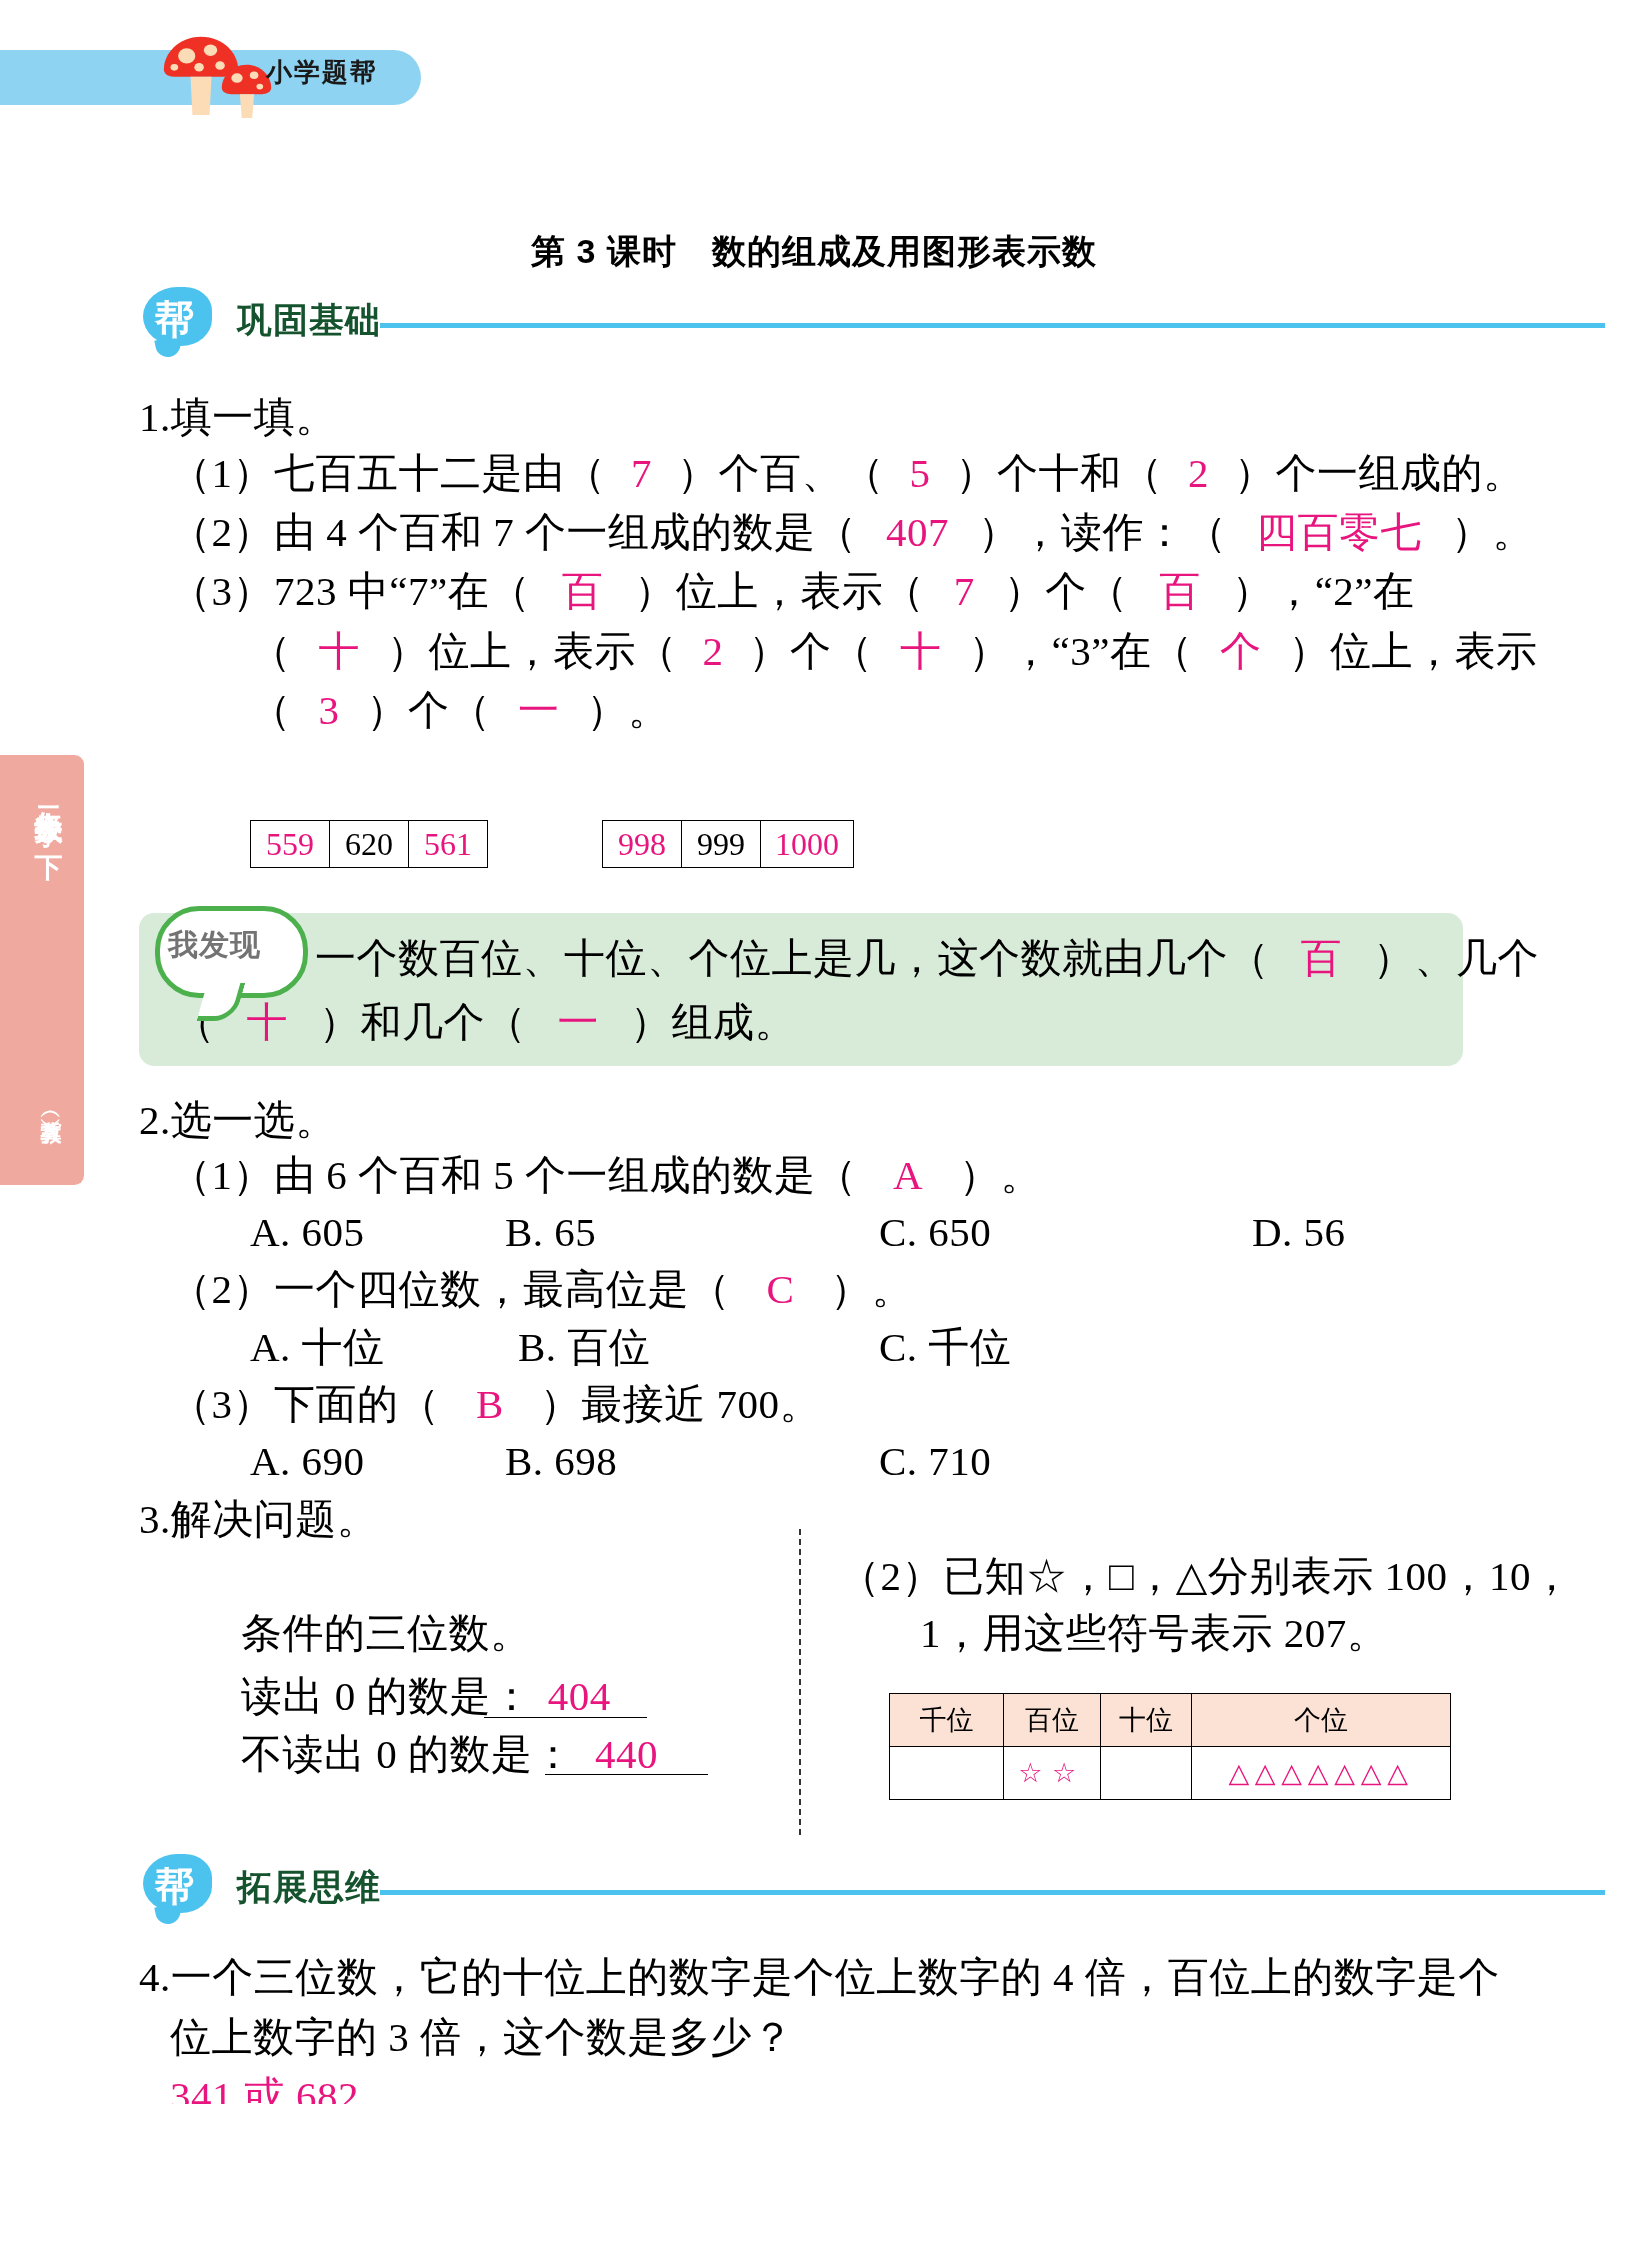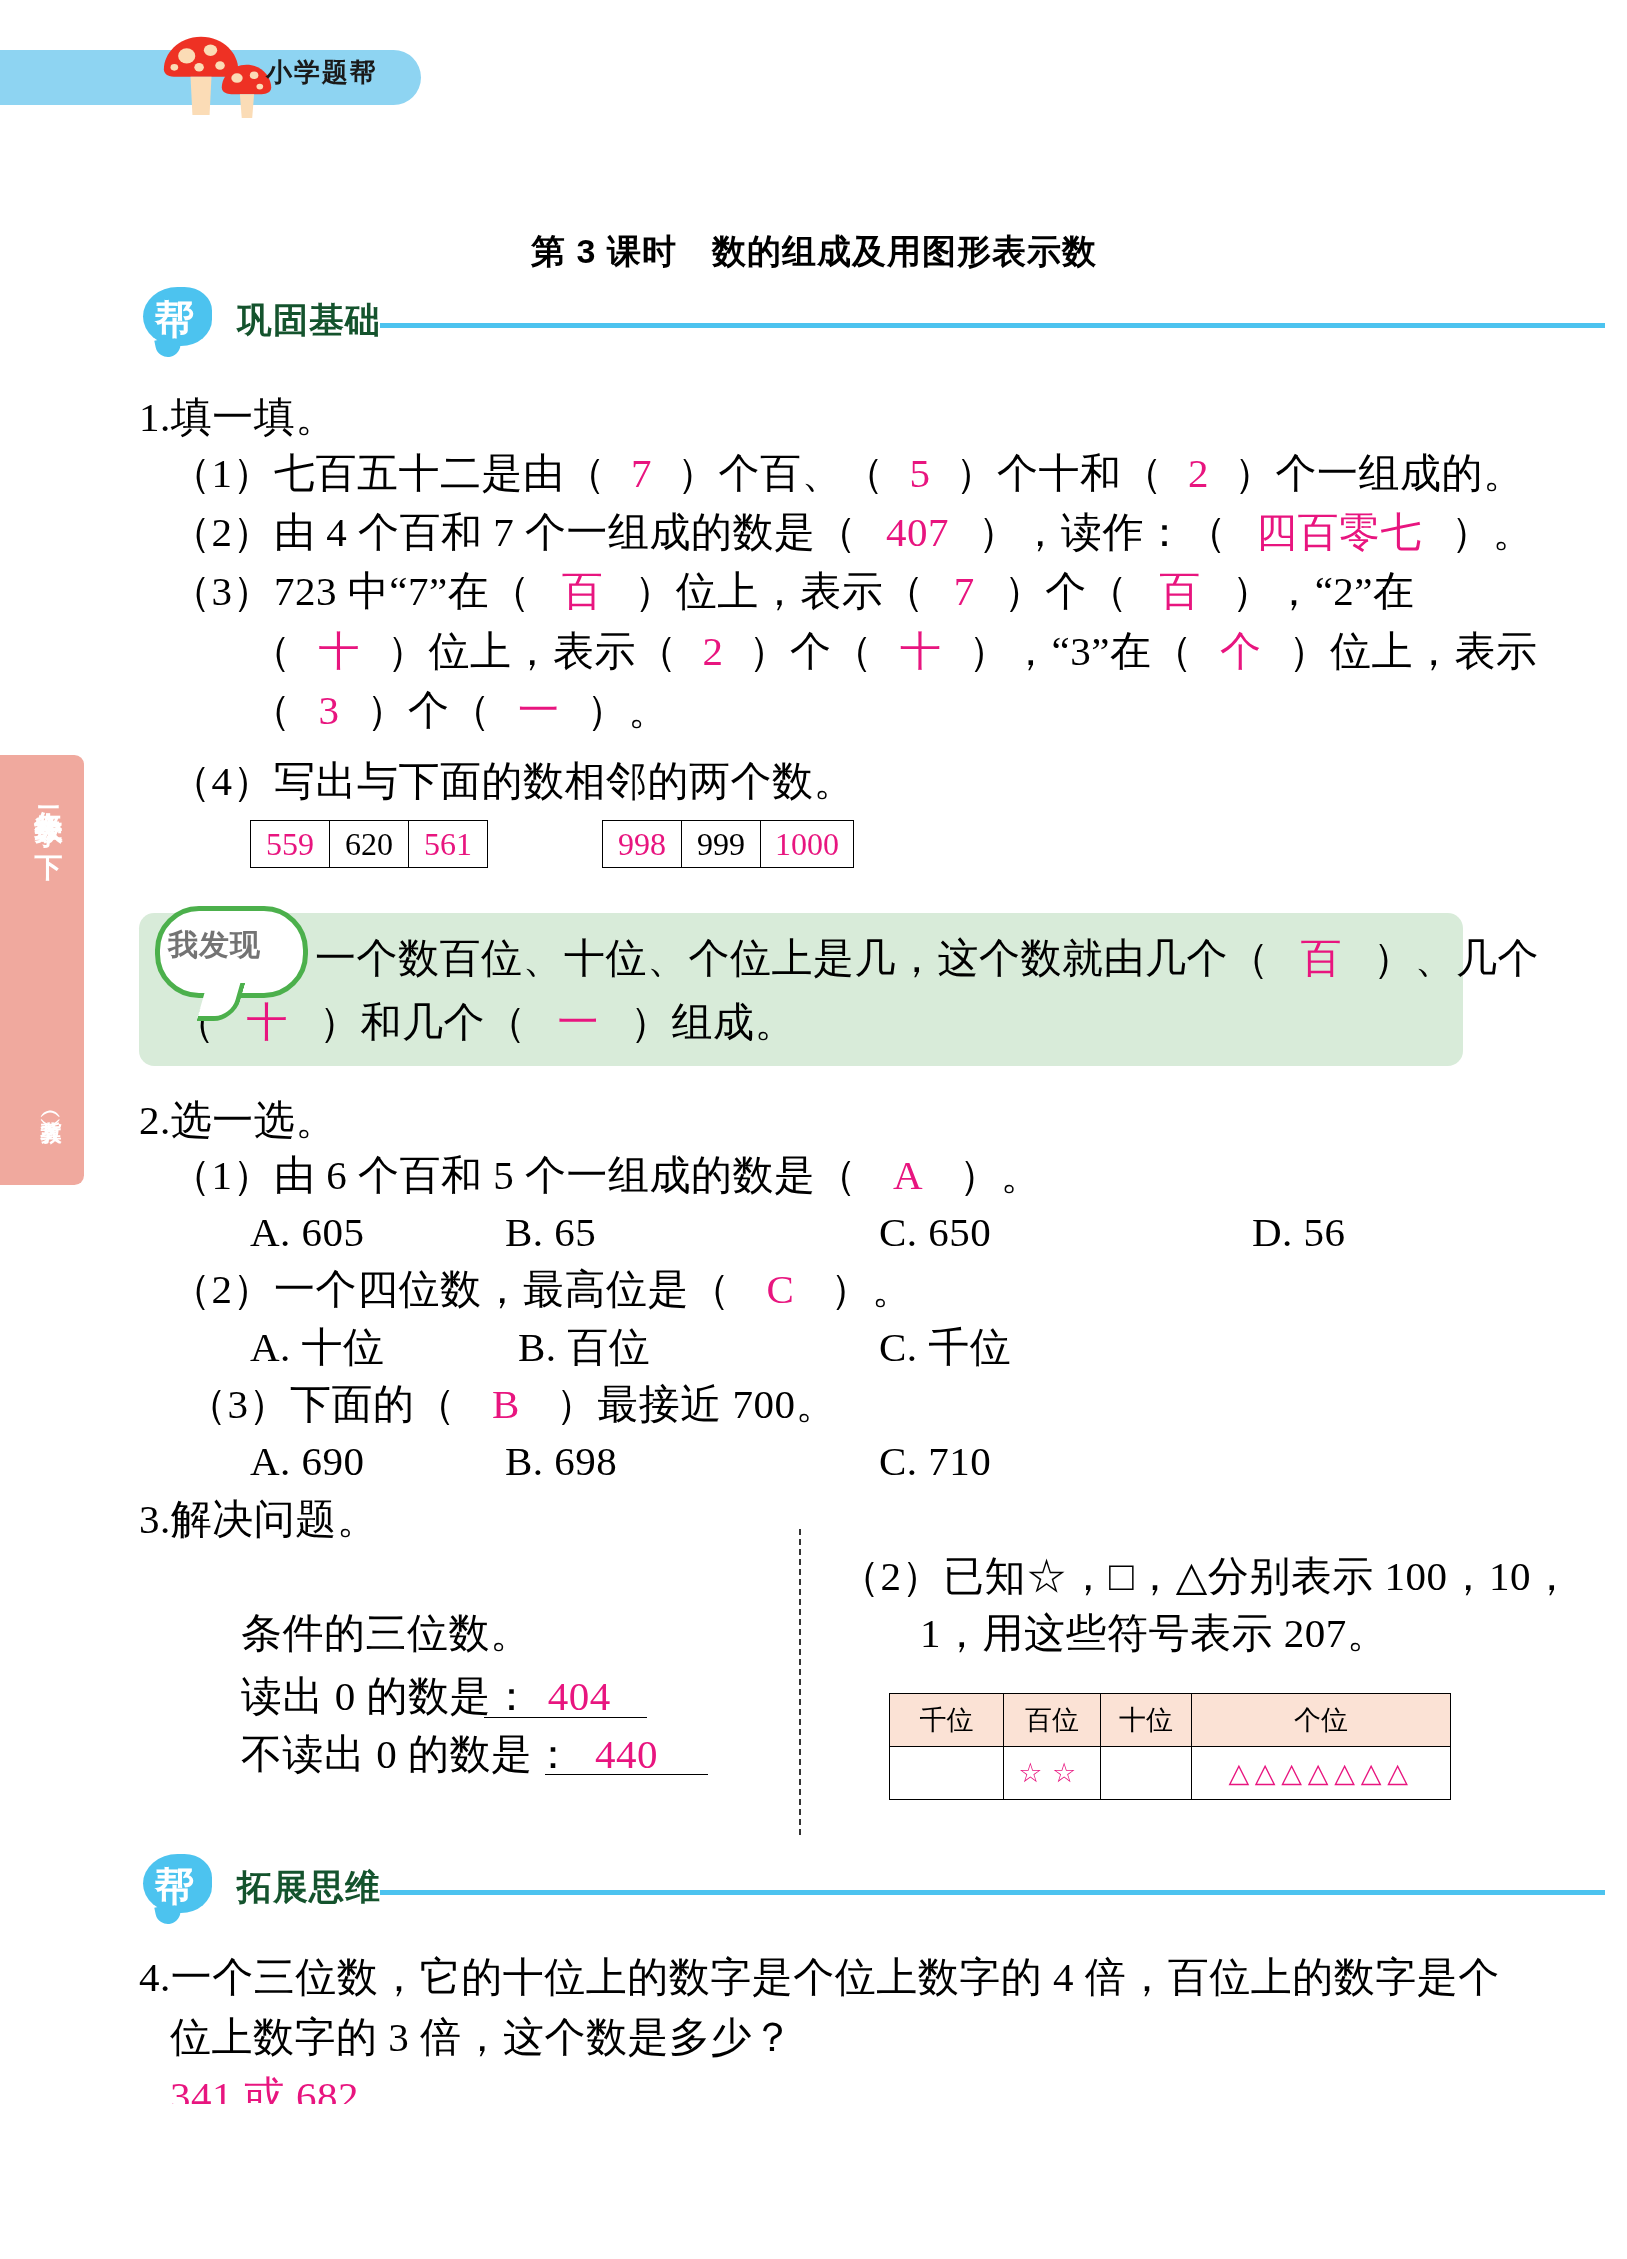"（4）写出与下面的数相邻的两个数。" div.txt { html: <div> <span>（4）</span><span>写出与下面的数相邻的两个数。</span> </div> -> none }
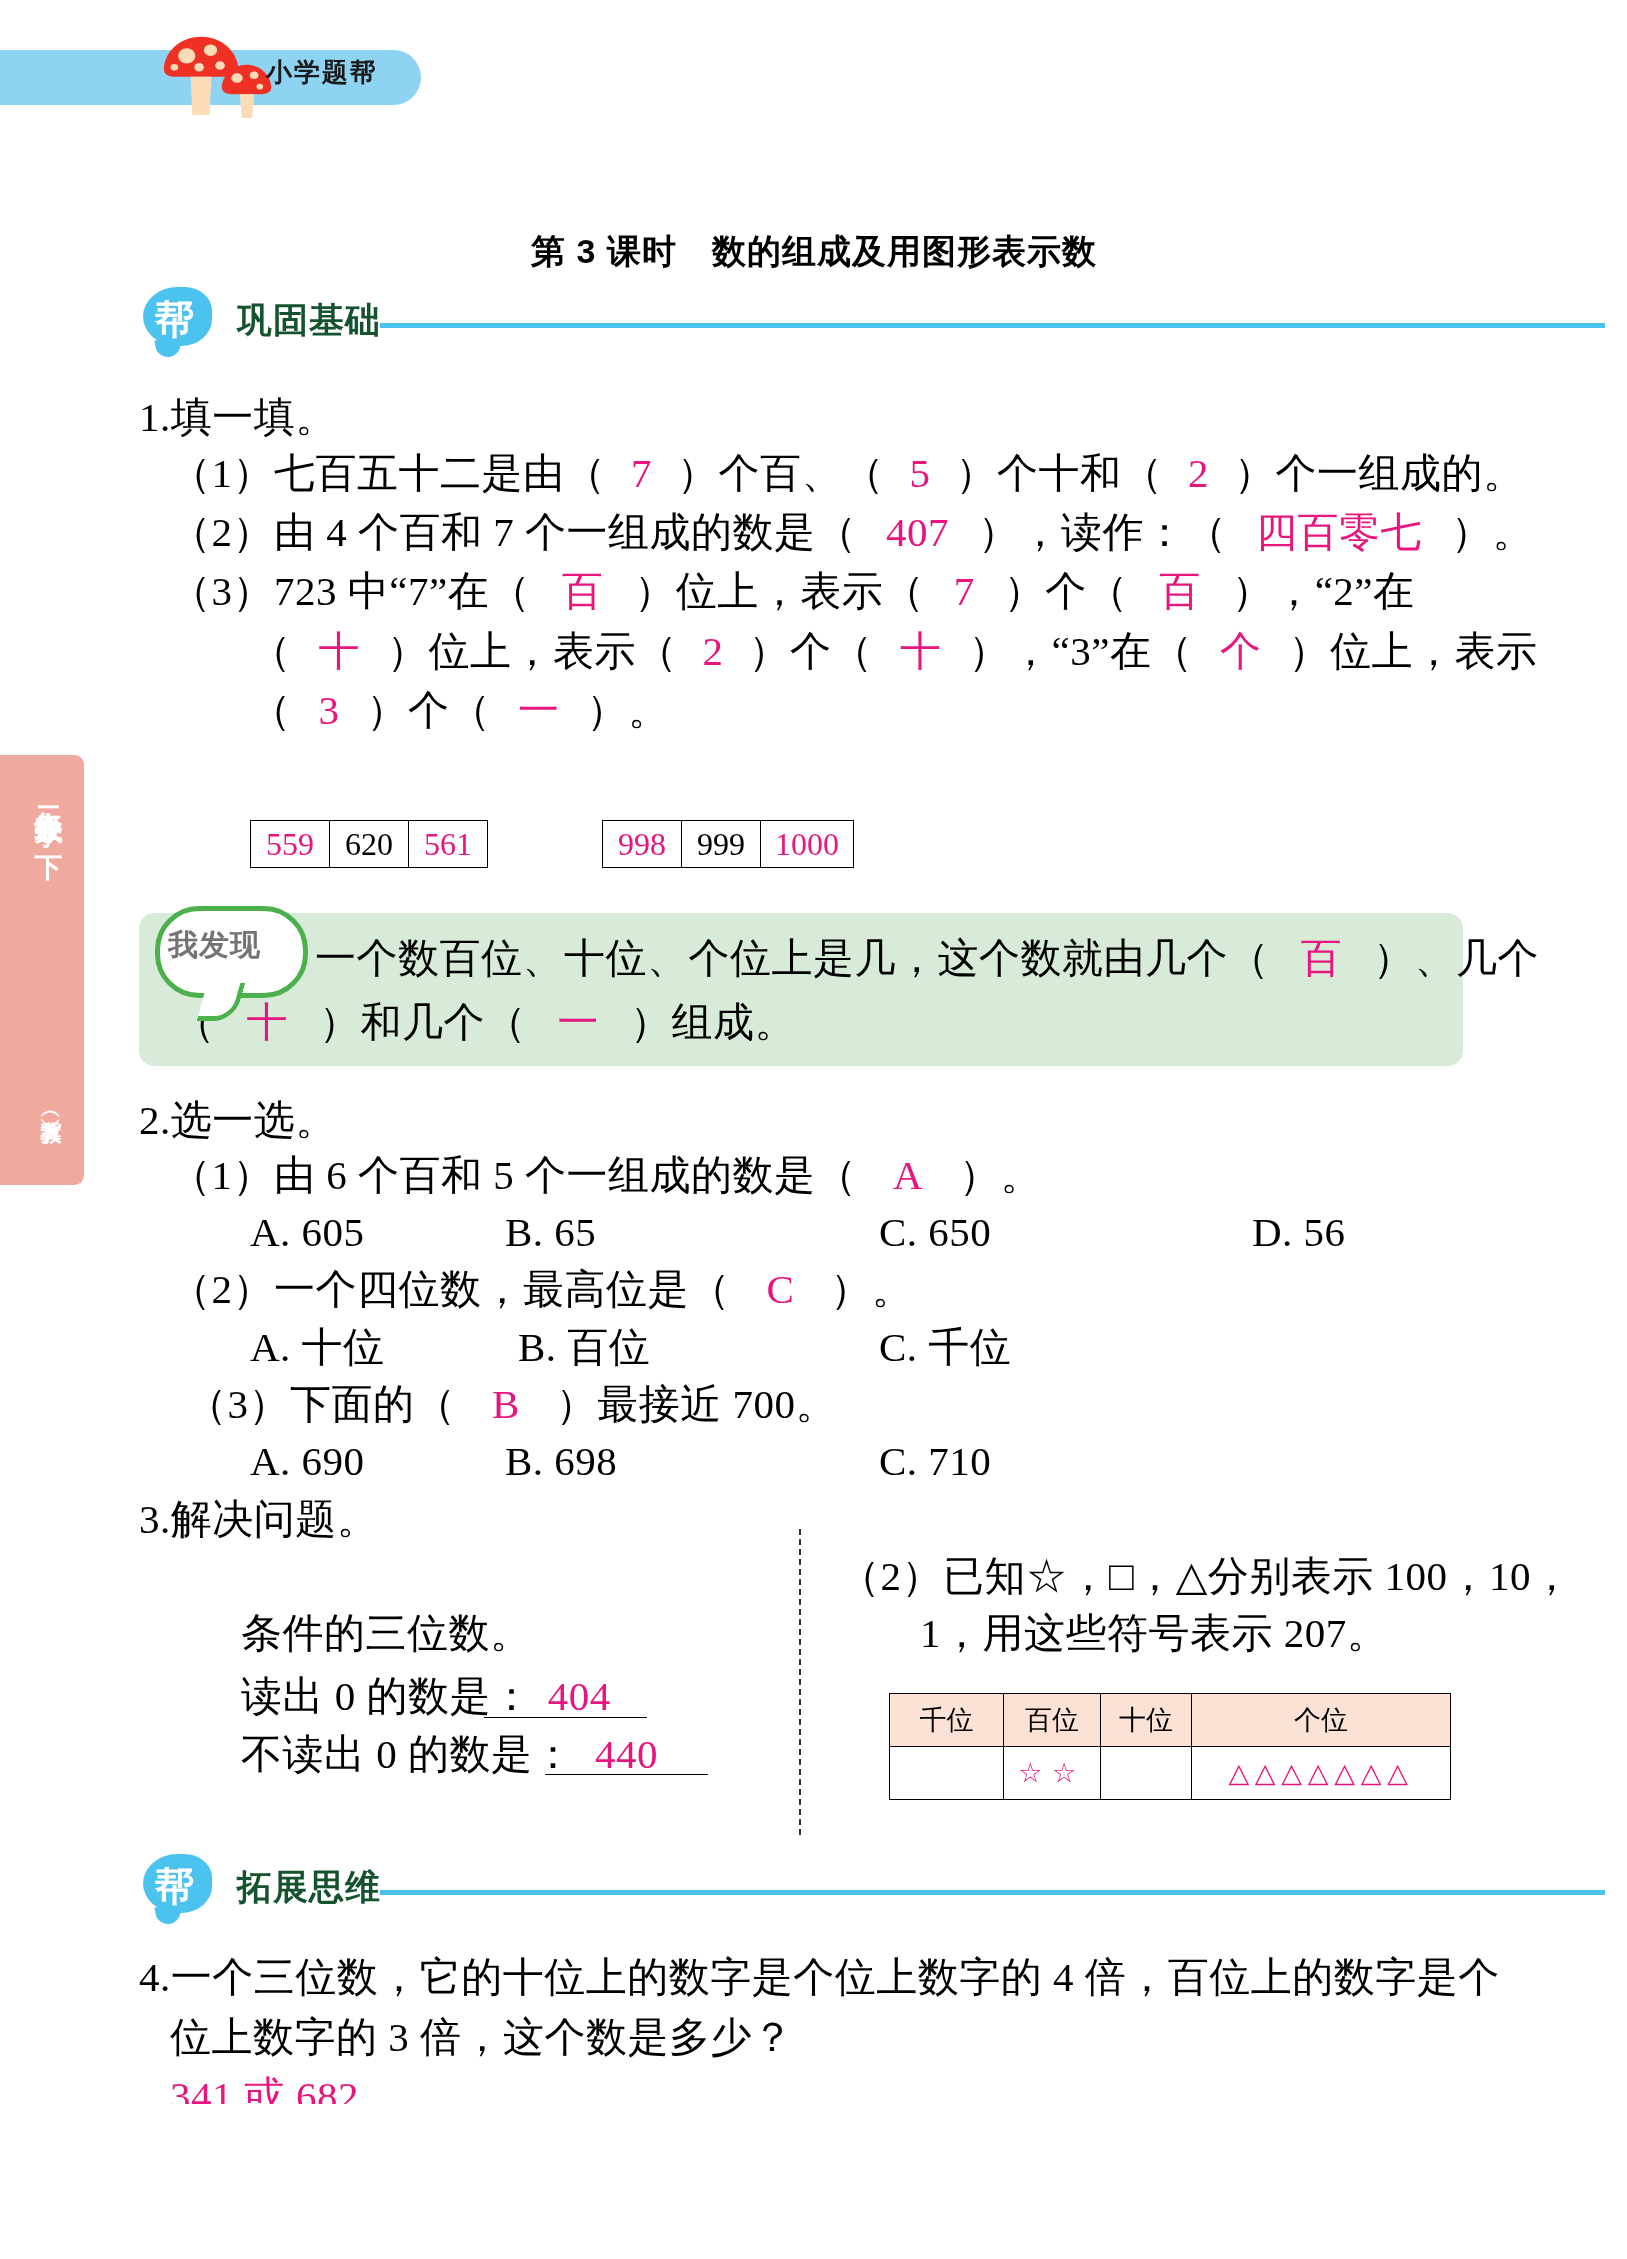"（3）下面的（ B ）最接近 700。" div.txt { margin-left: 16px -> none }
